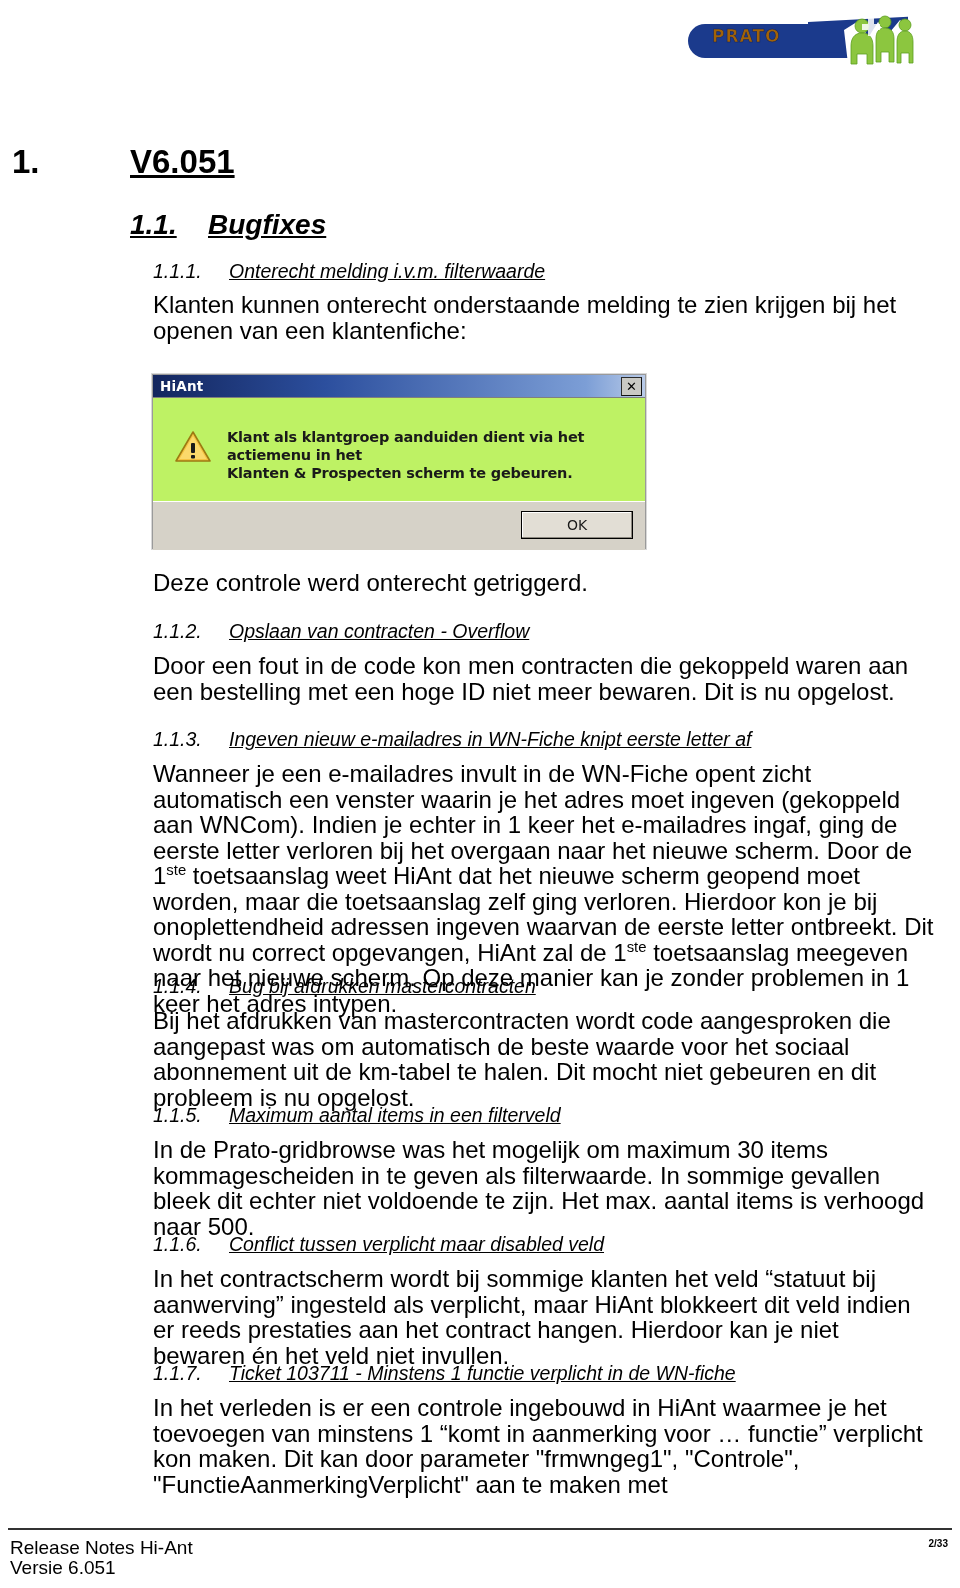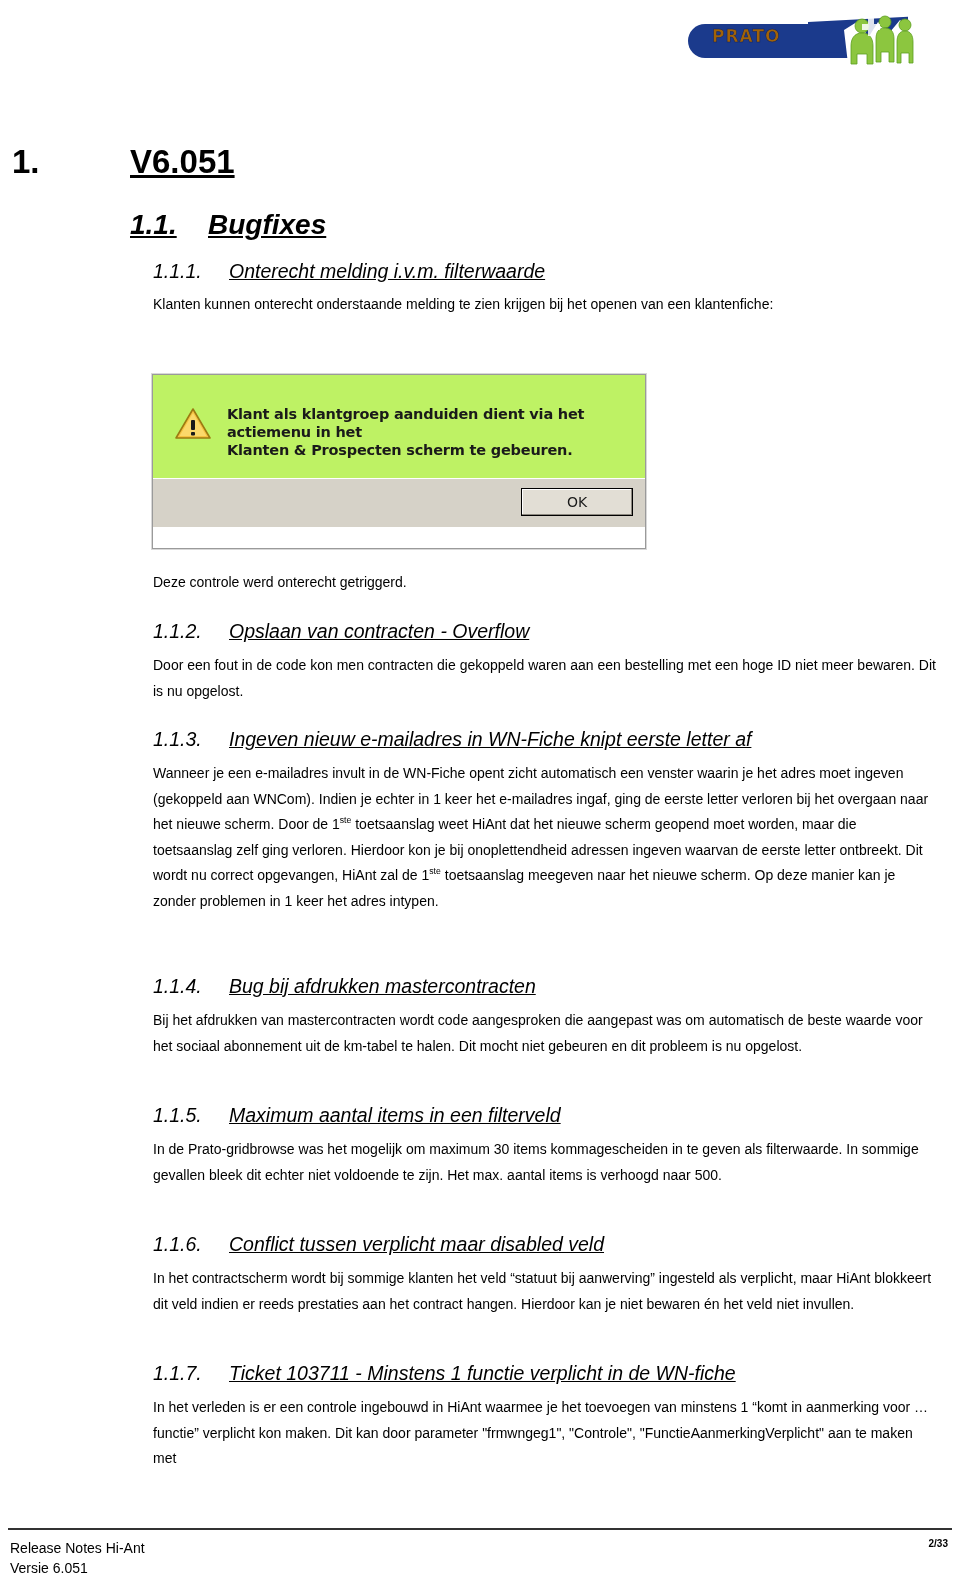"Klanten kunnen onterecht onderstaande" .body-text { font-size: 14px -> 24px }
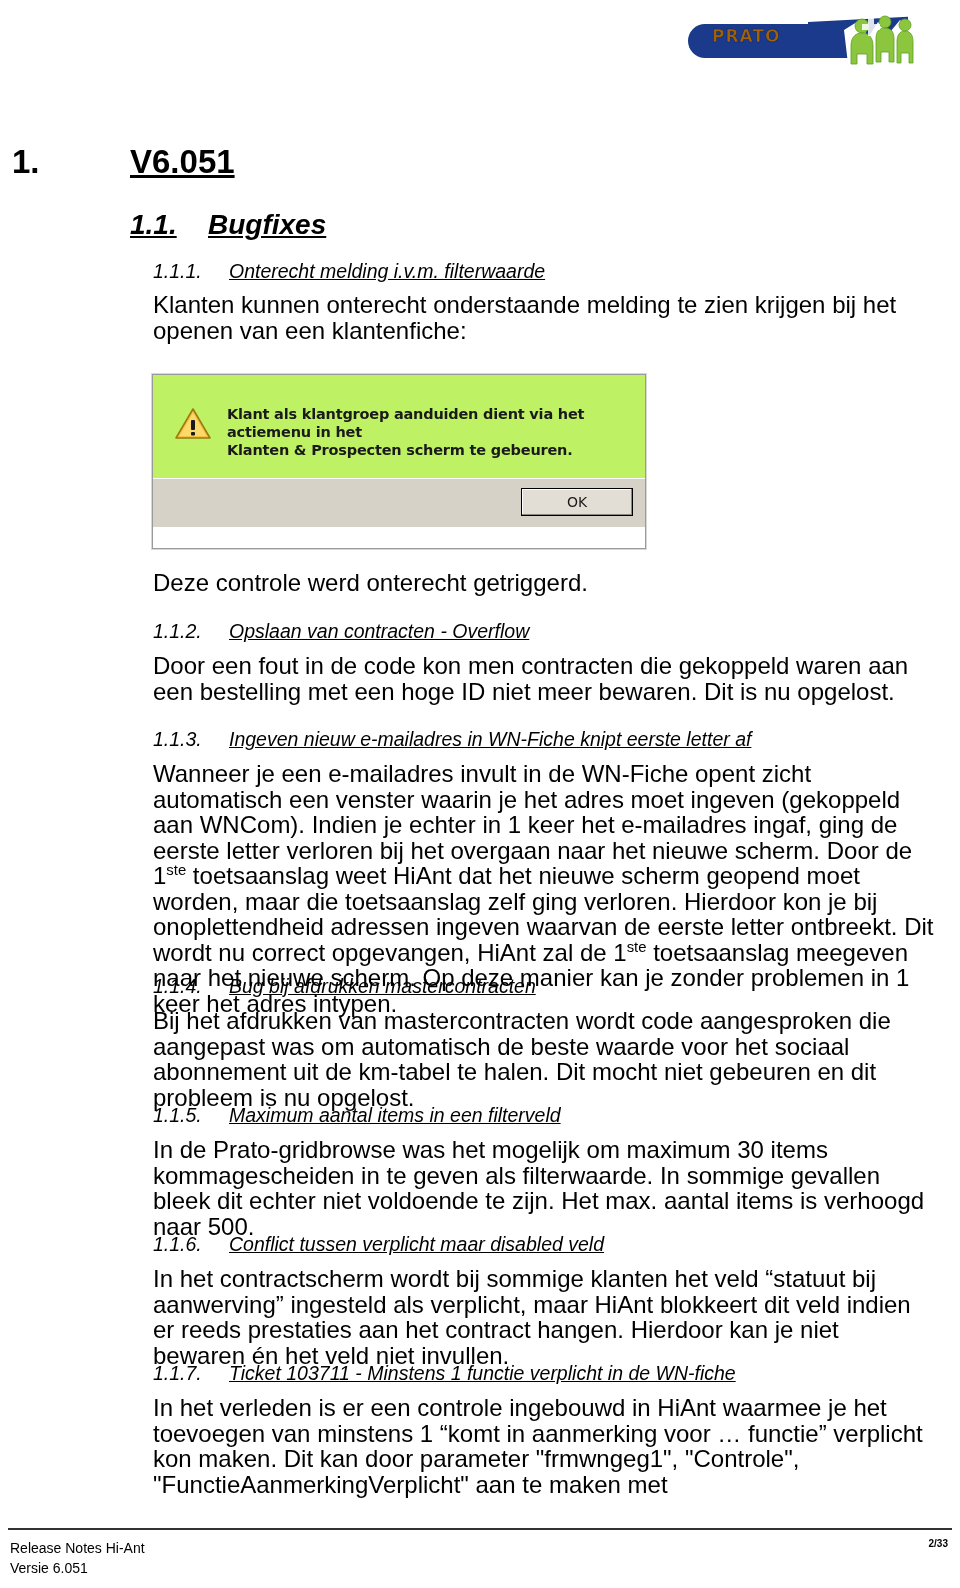"HiAnt" div.dlg-titlebar { html: none -> <div> <span>HiAnt</span> <span>✕</span> </div> }
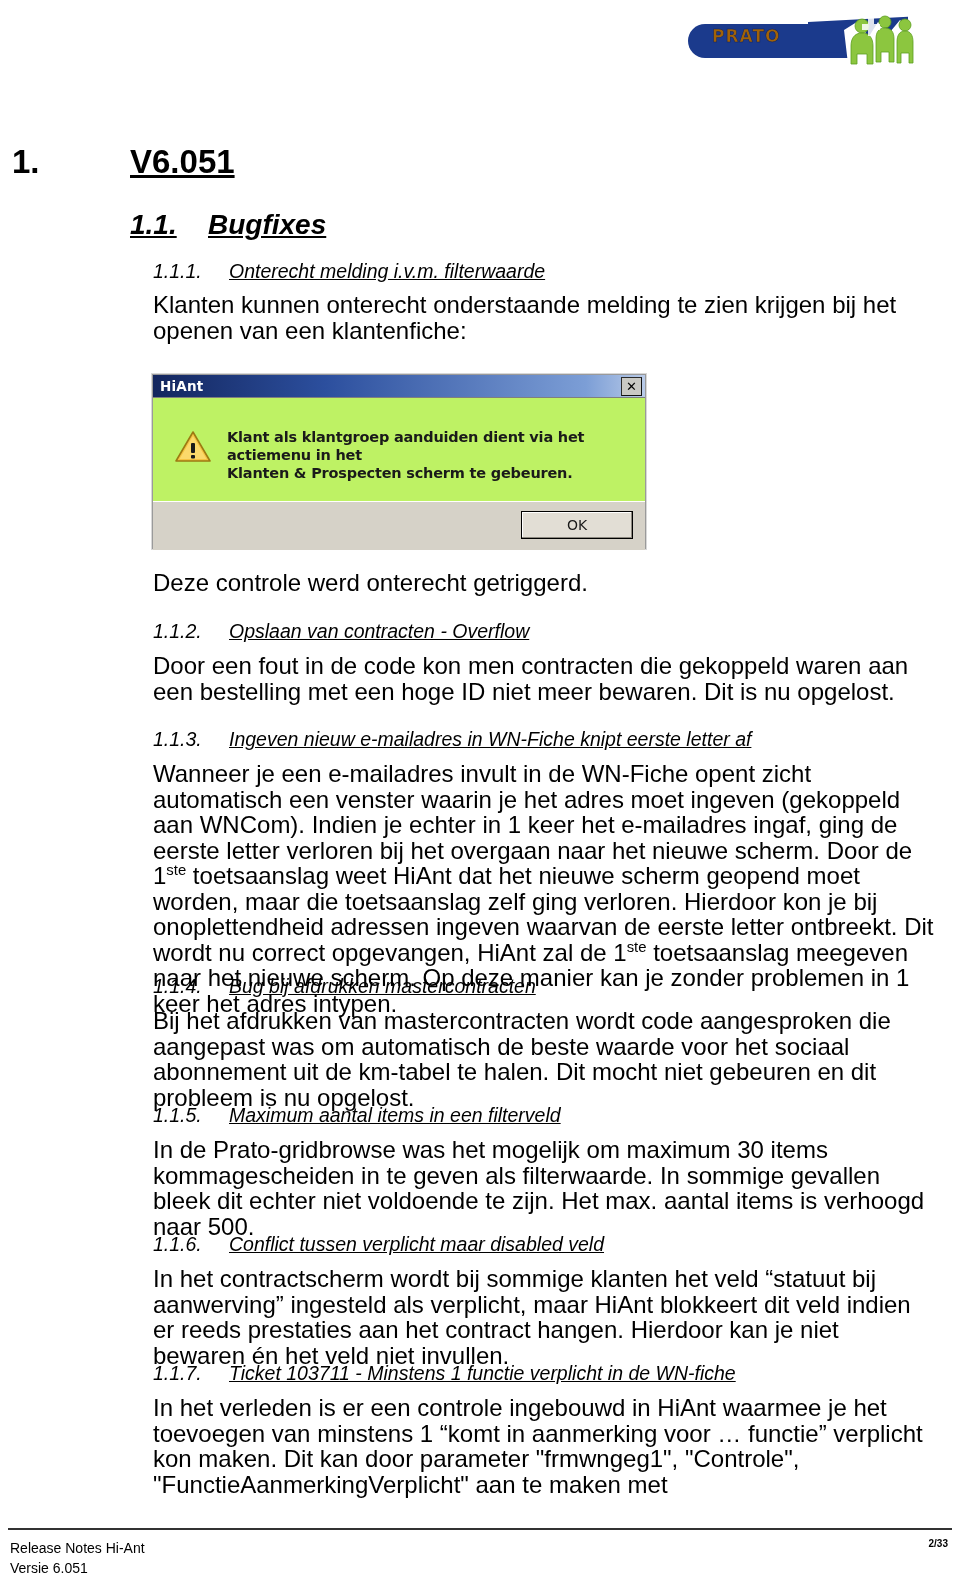"Release Notes Hi-Ant" .footer-left { font-size: 14px -> 19px }
